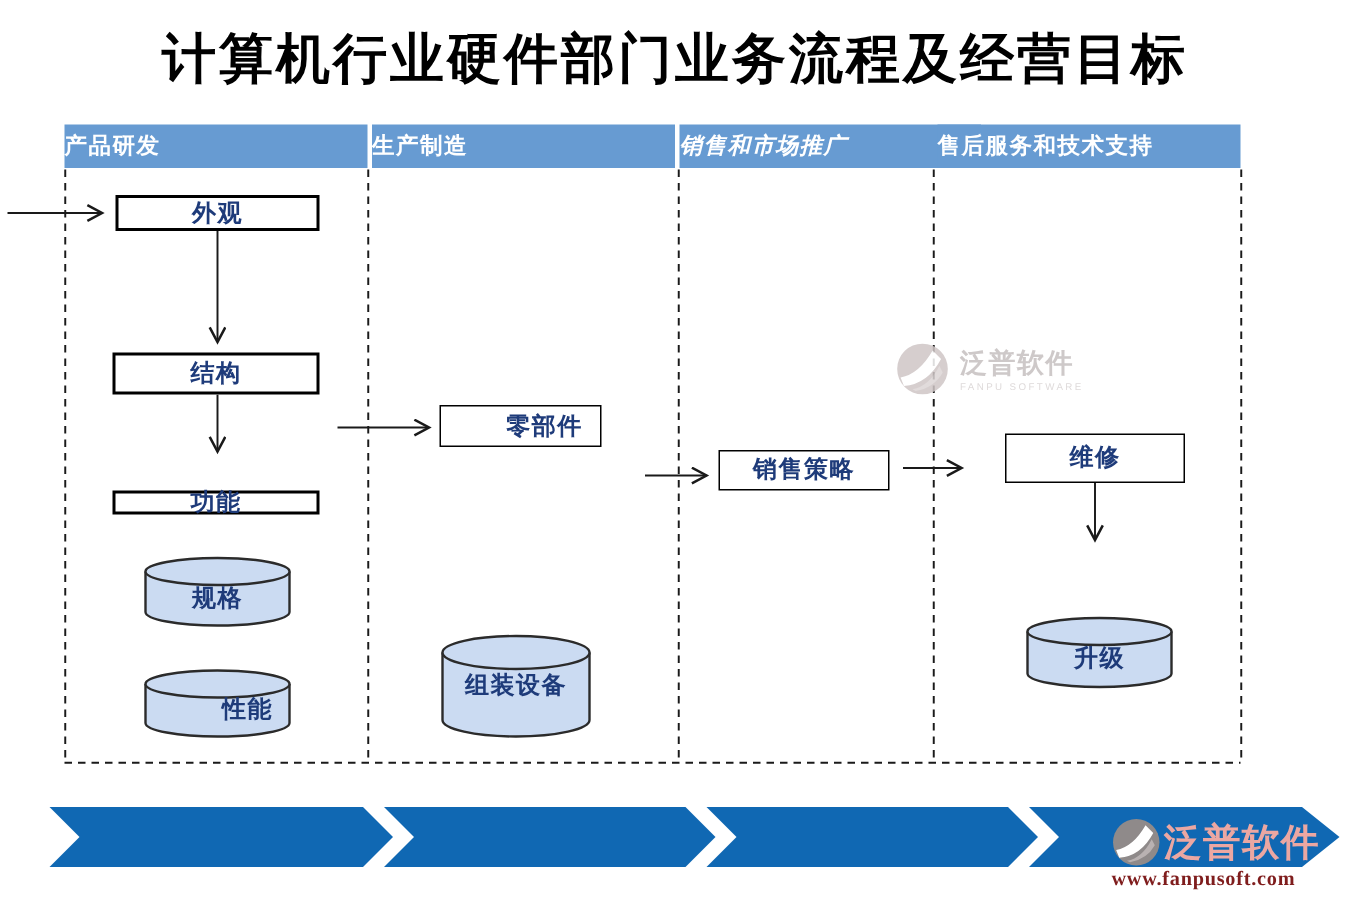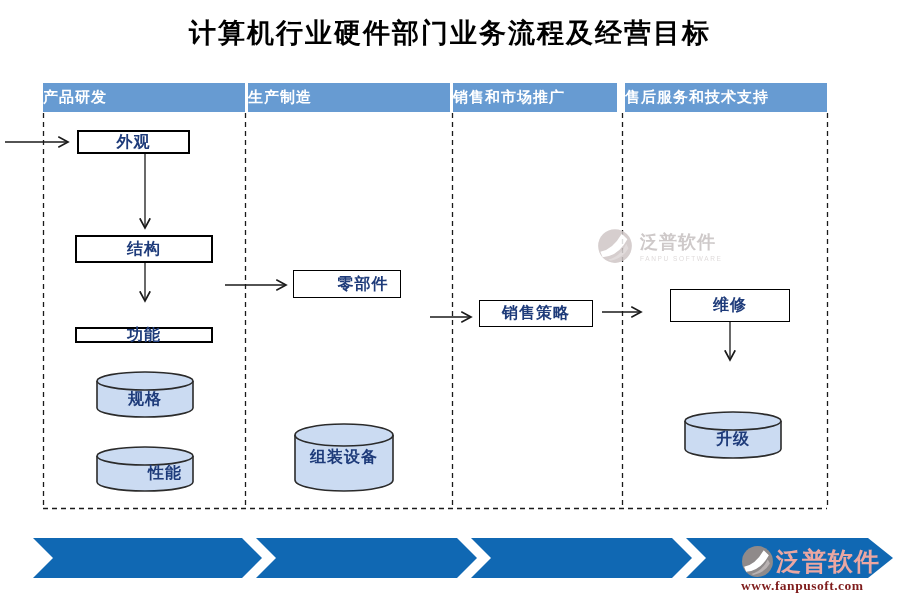"计算机行业硬件部门业务流程及经营目标" .title { font-size: 27px -> 36px }
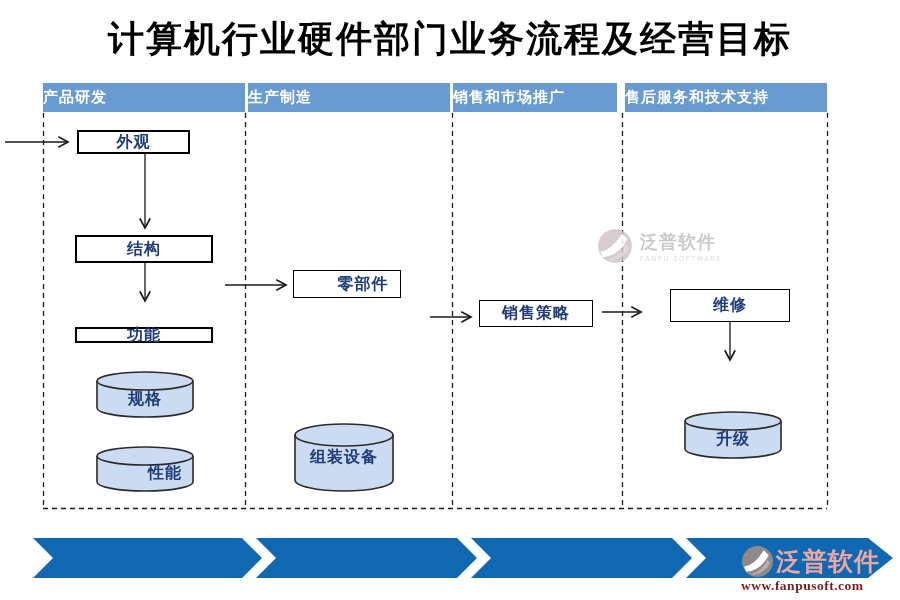"销售和市场推广" div.lane-header { font-style: none -> italic; width: 164px -> 201px }
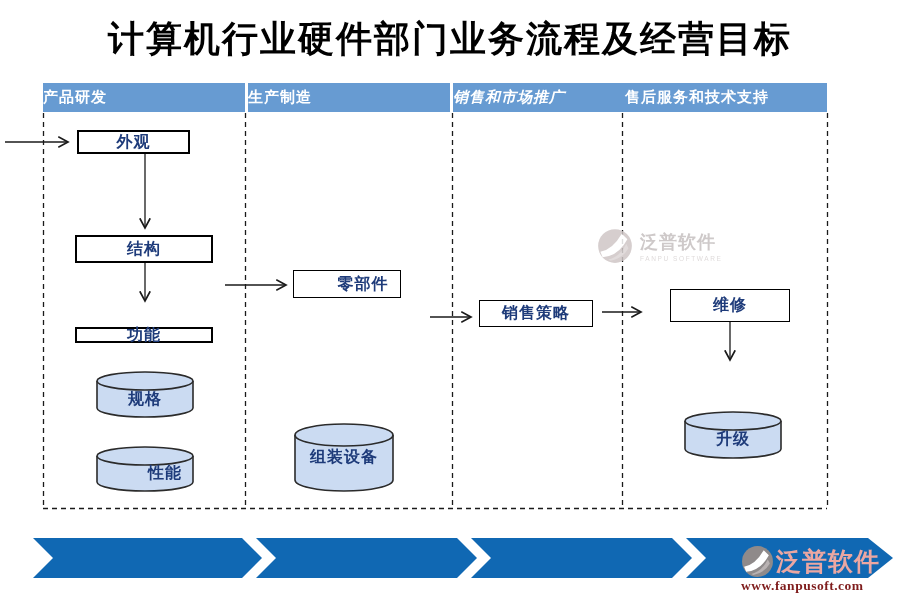"外观" div.pbox { width: 113px -> 136px }
